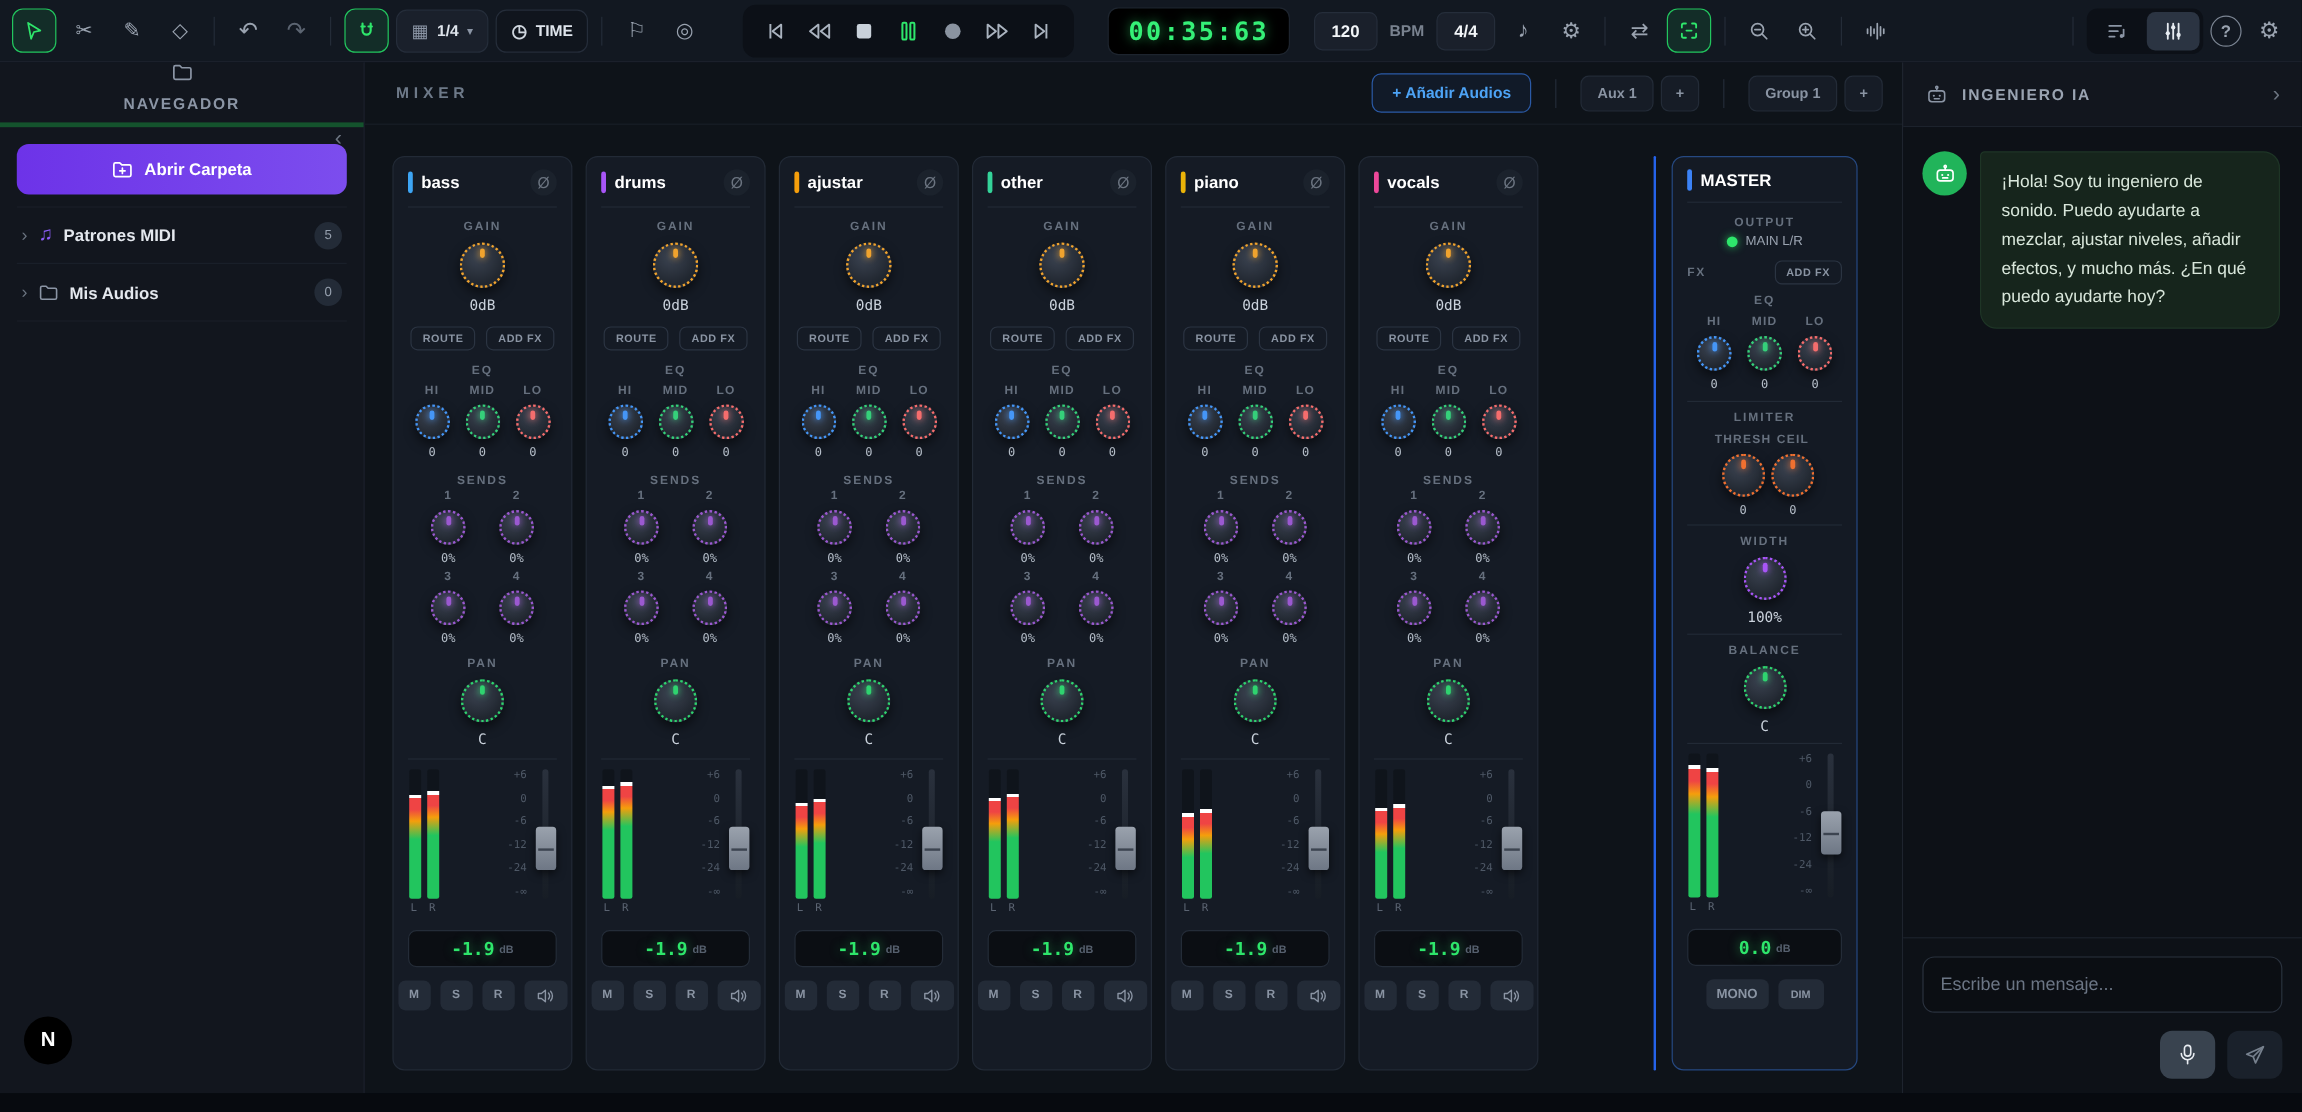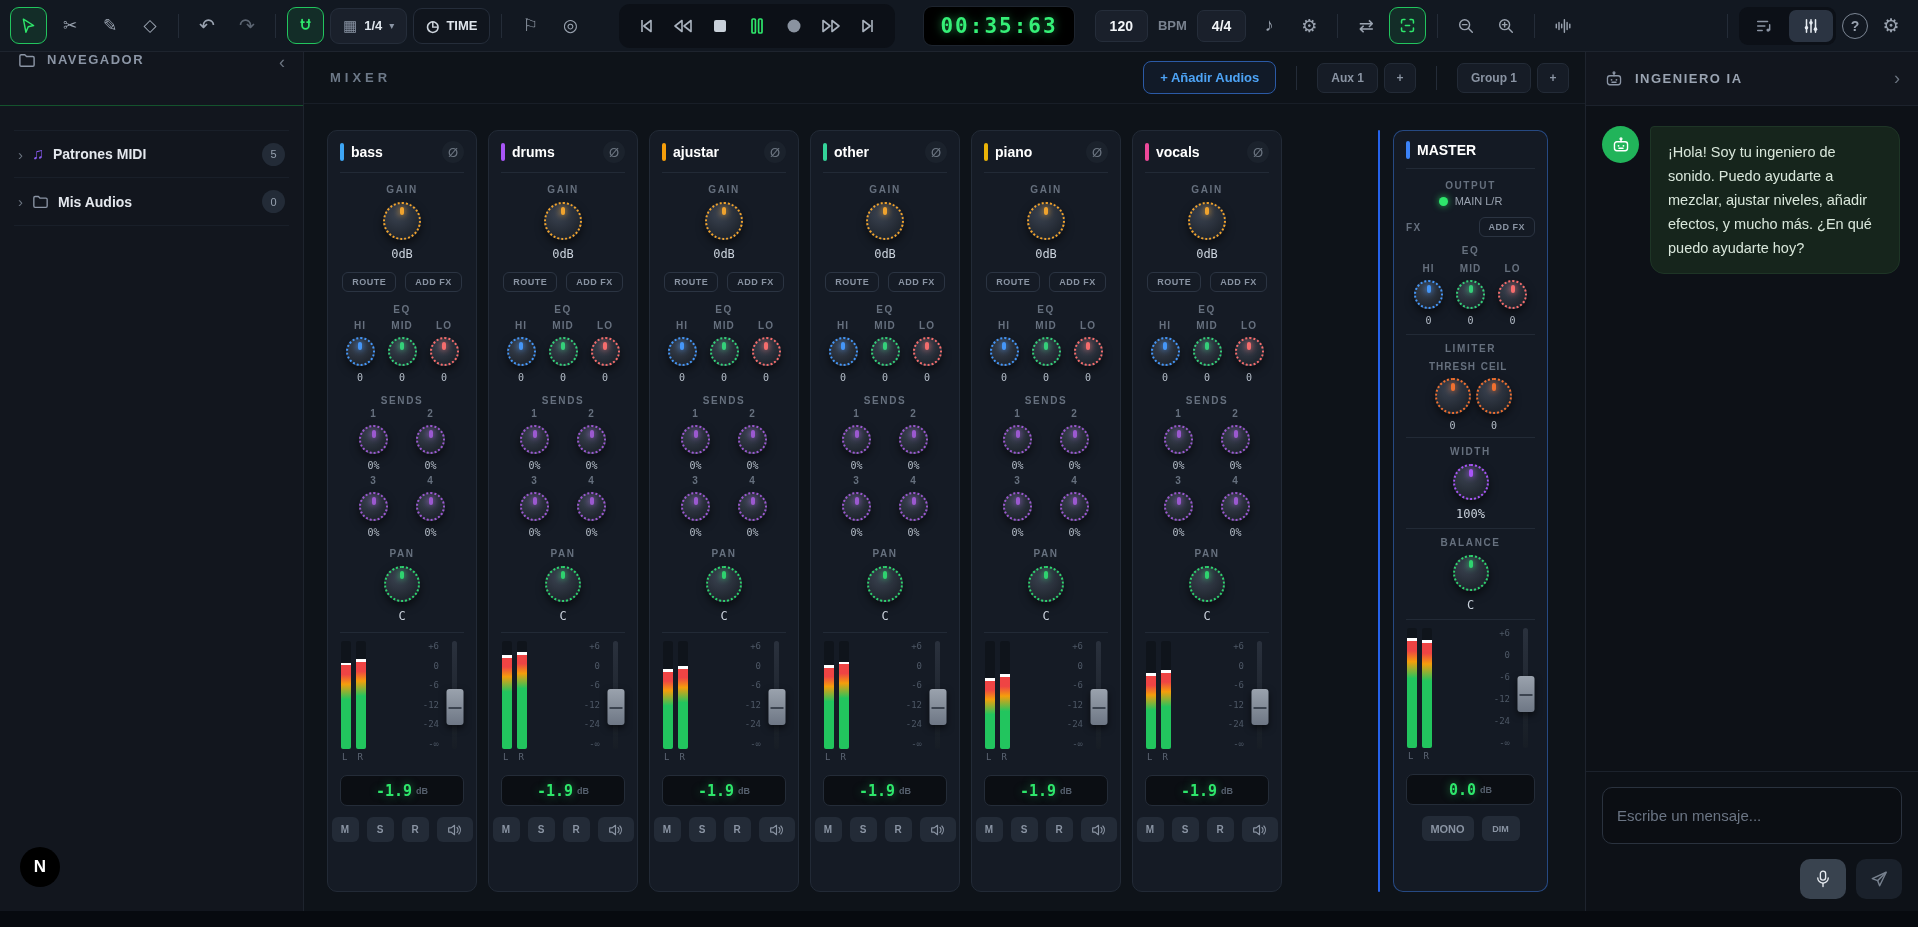"NAVEGADOR" .sb-head { align-items: none -> center; border-bottom: 1px solid #14532d -> 4px solid #14532d; flex-direction: none -> column }
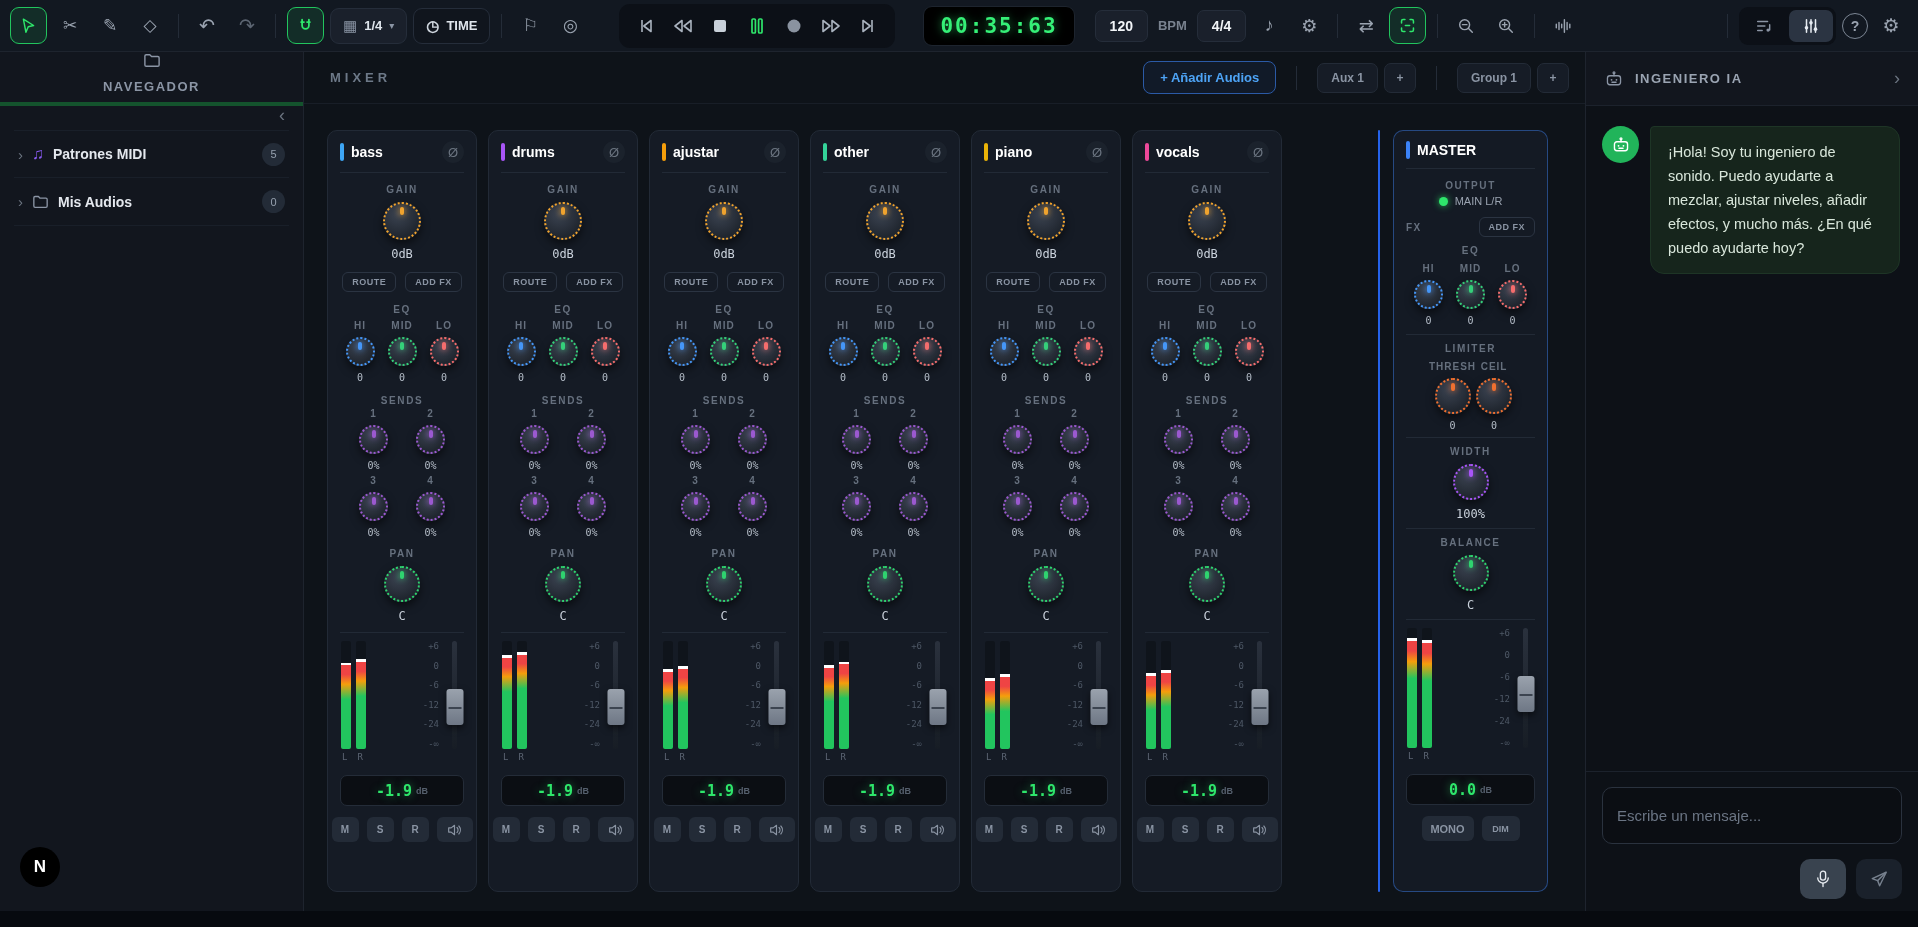"Abrir Carpeta" button.open-folder { html: none -> <button> <span> <svg> <path></path> <path></path> </svg> </span> <span>Abrir Carpeta</span> </button> }
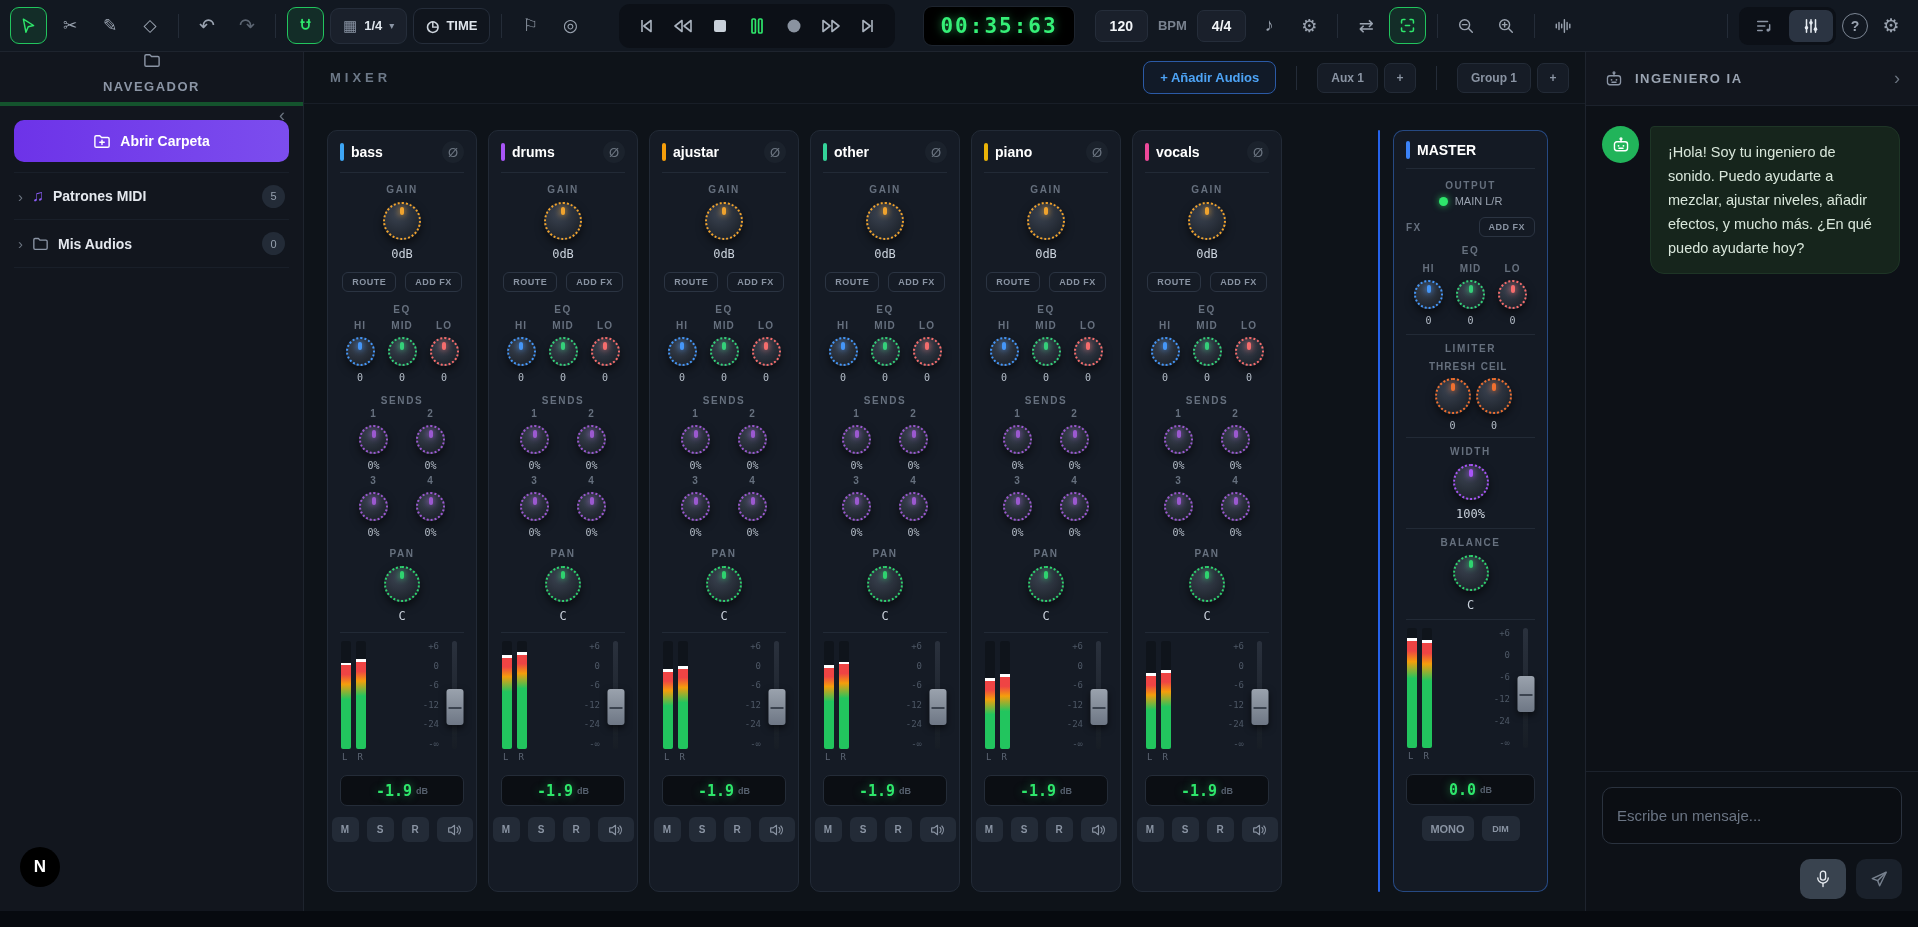"Escribe un mensaje..." .ai-input { height: 57px -> 47px }
